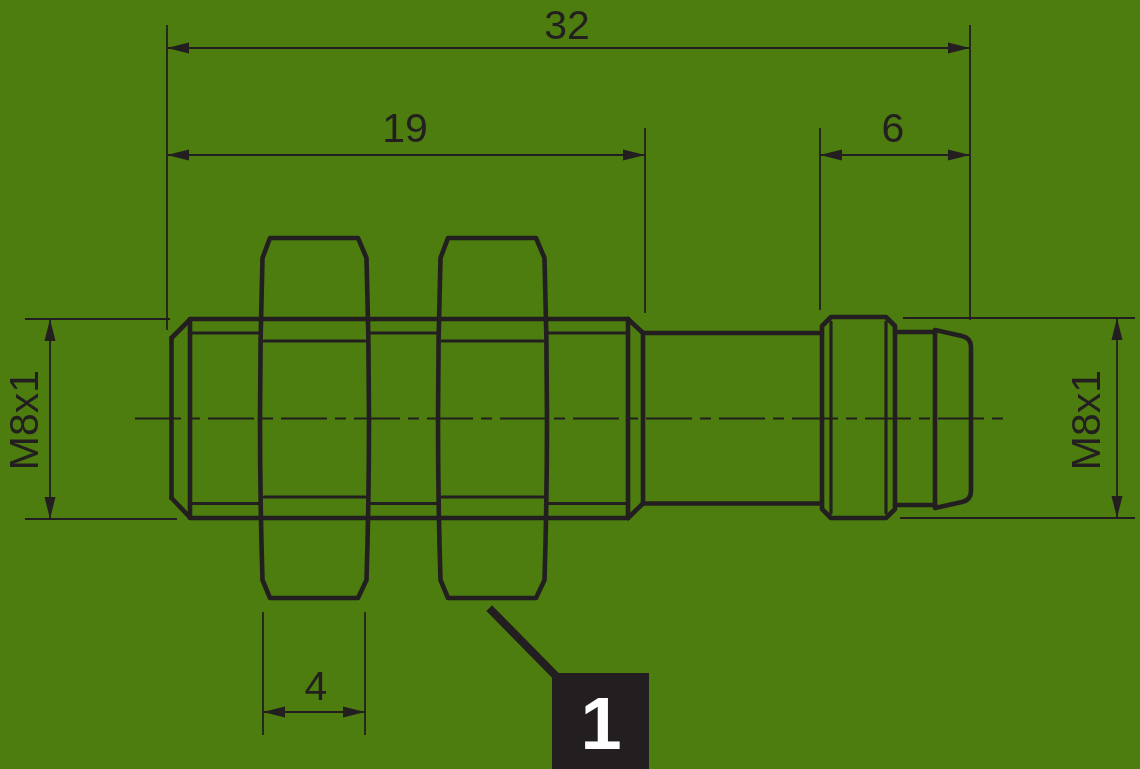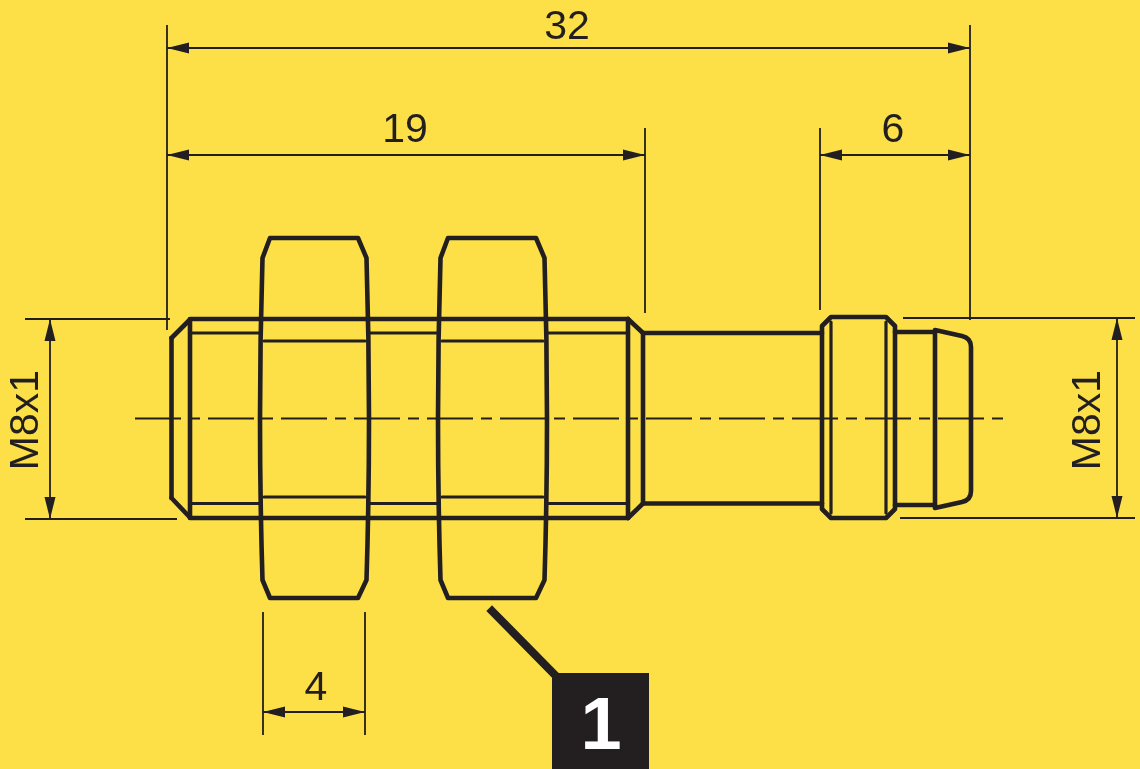"32" .stage { background: #fde047 -> #4d7c0f }
